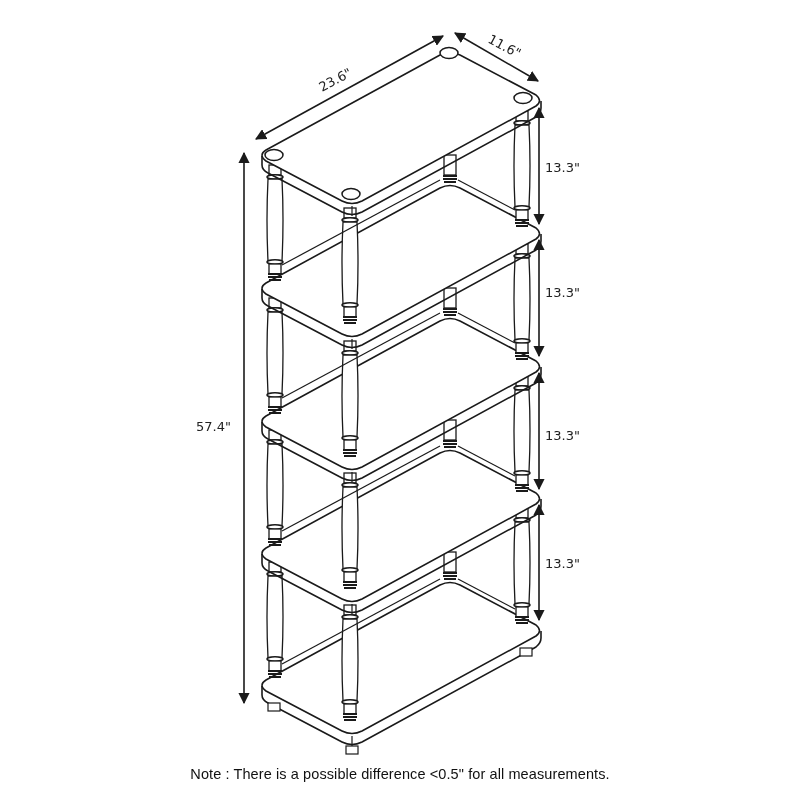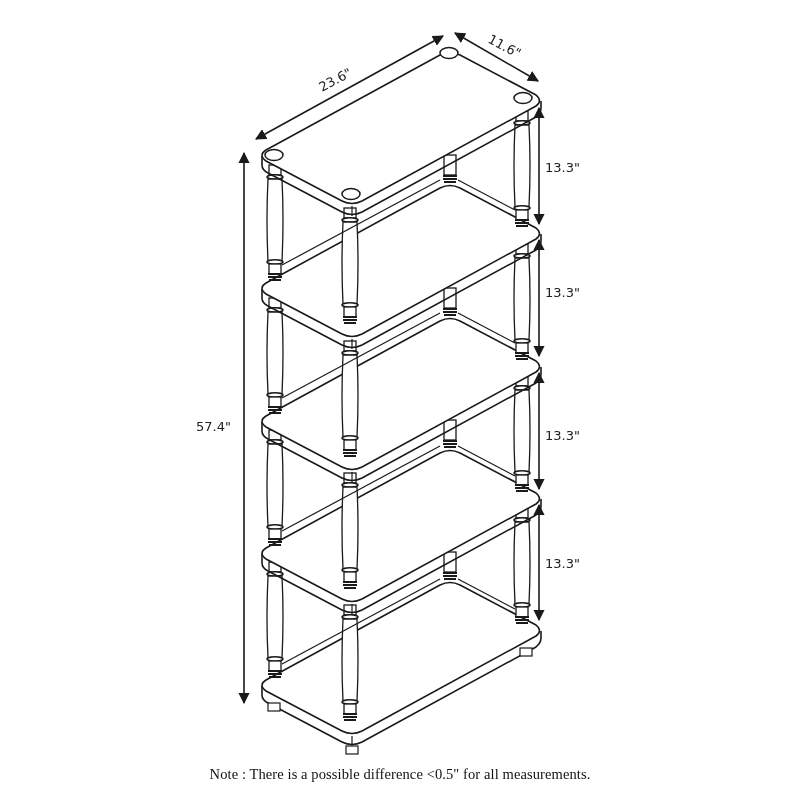"Note : There is a" .note { font-family: Liberation Serif, serif -> Liberation Sans, sans-serif }
